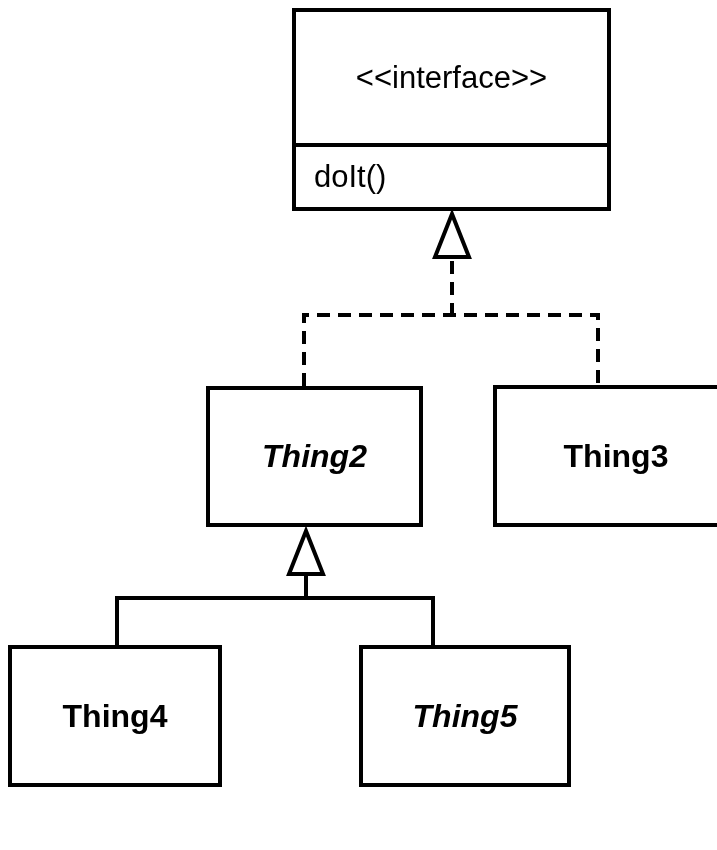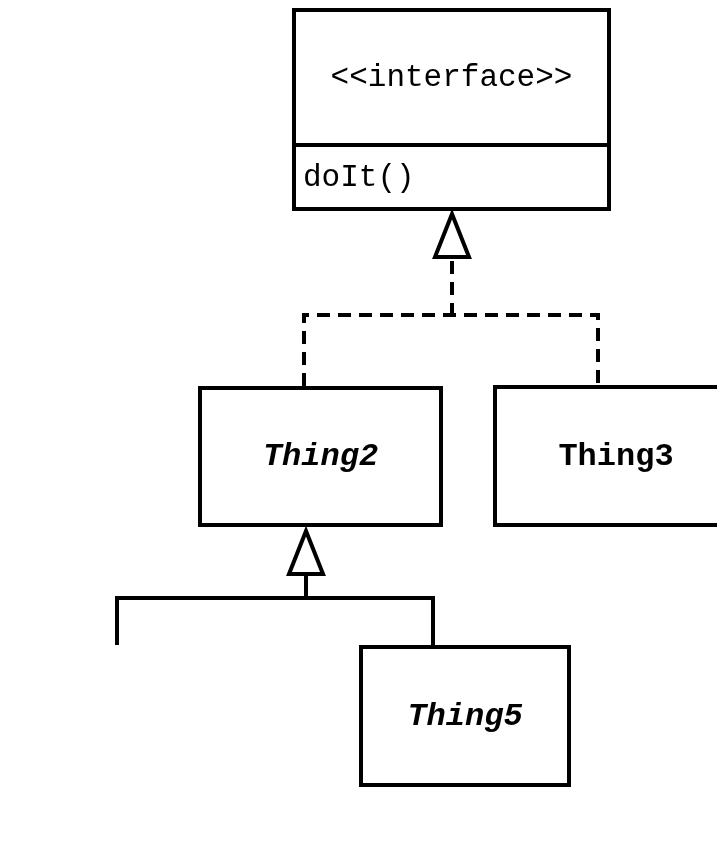"<<interface>>" .uml-box { font-family: Liberation Mono, monospace -> none }
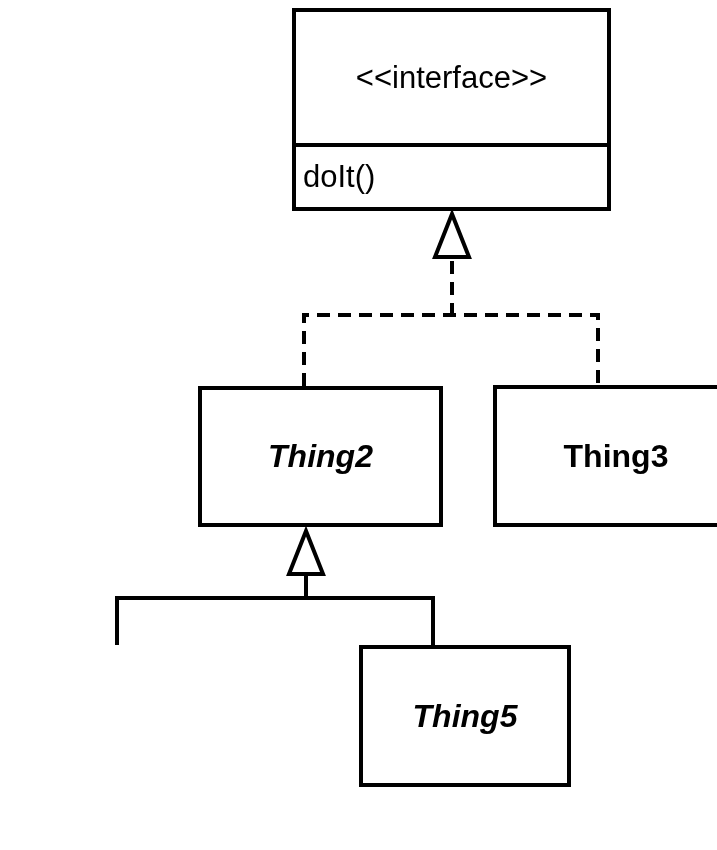"doIt()" .compartment-ops { padding-left: 7px -> 18px }
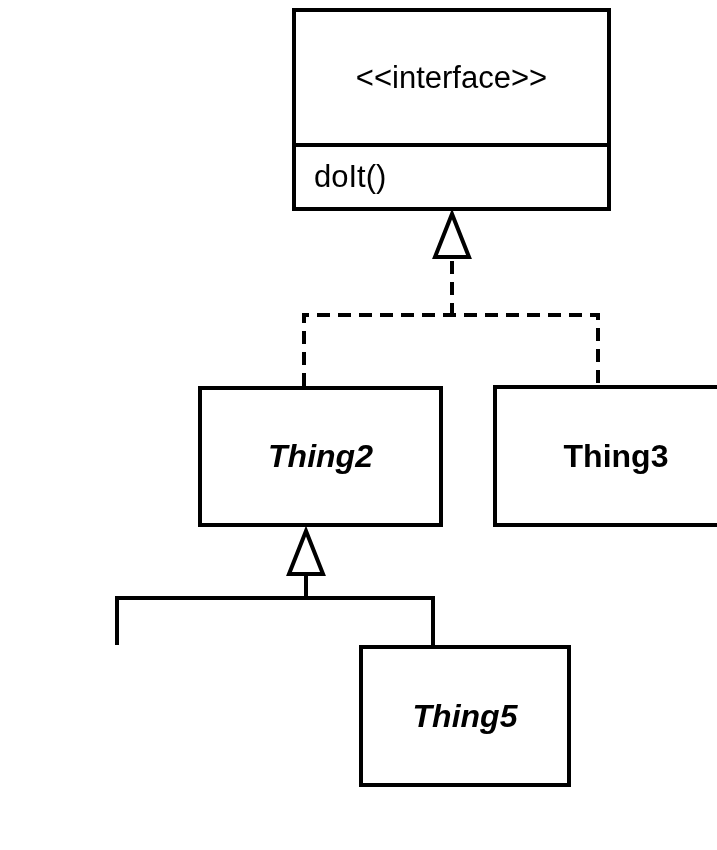"Thing2" div.uml-box { left: 198px -> 206px; width: 245px -> 217px }
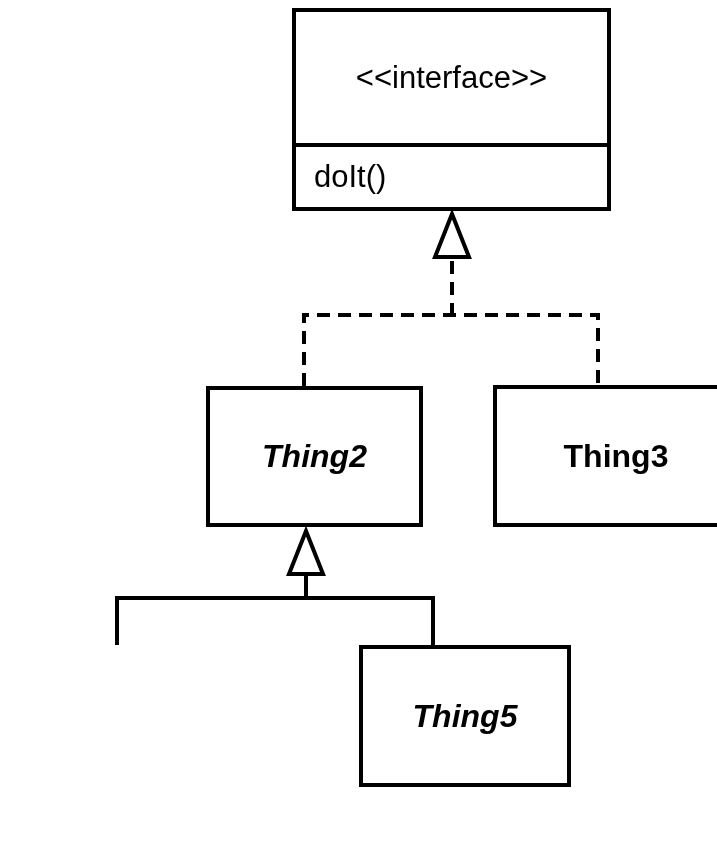"Thing4" div.uml-box { html: none -> <div> <span>Thing4</span> </div> }
